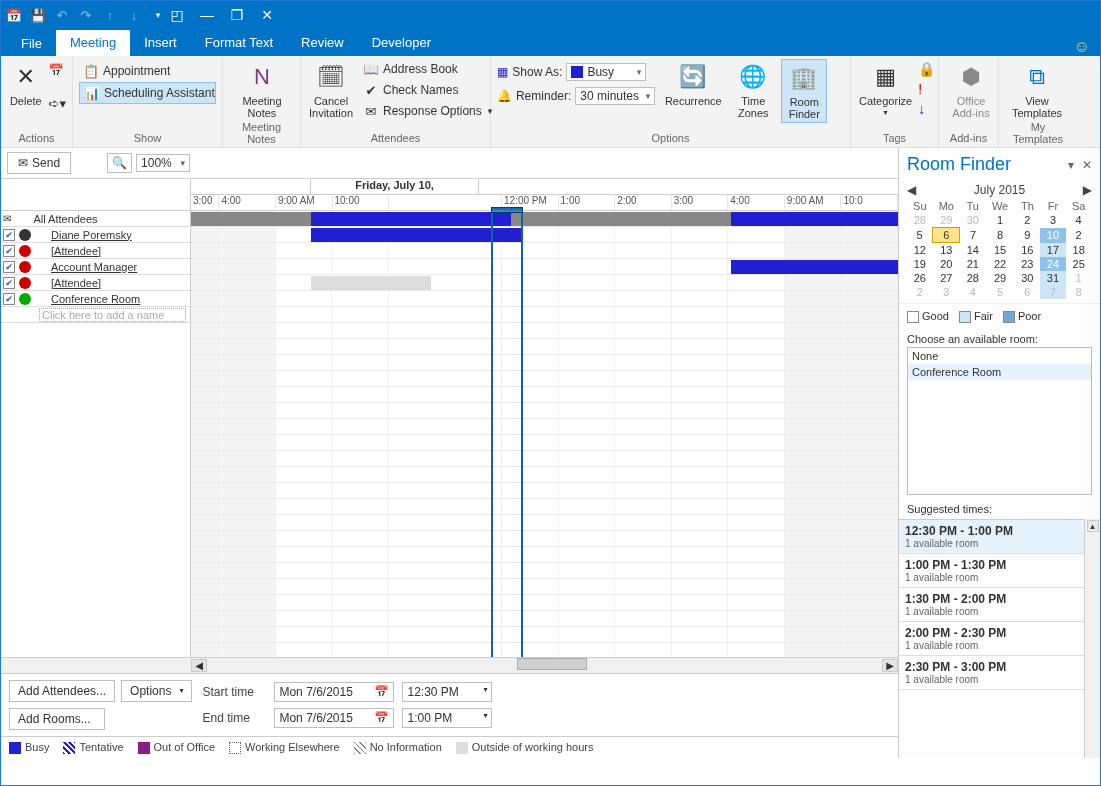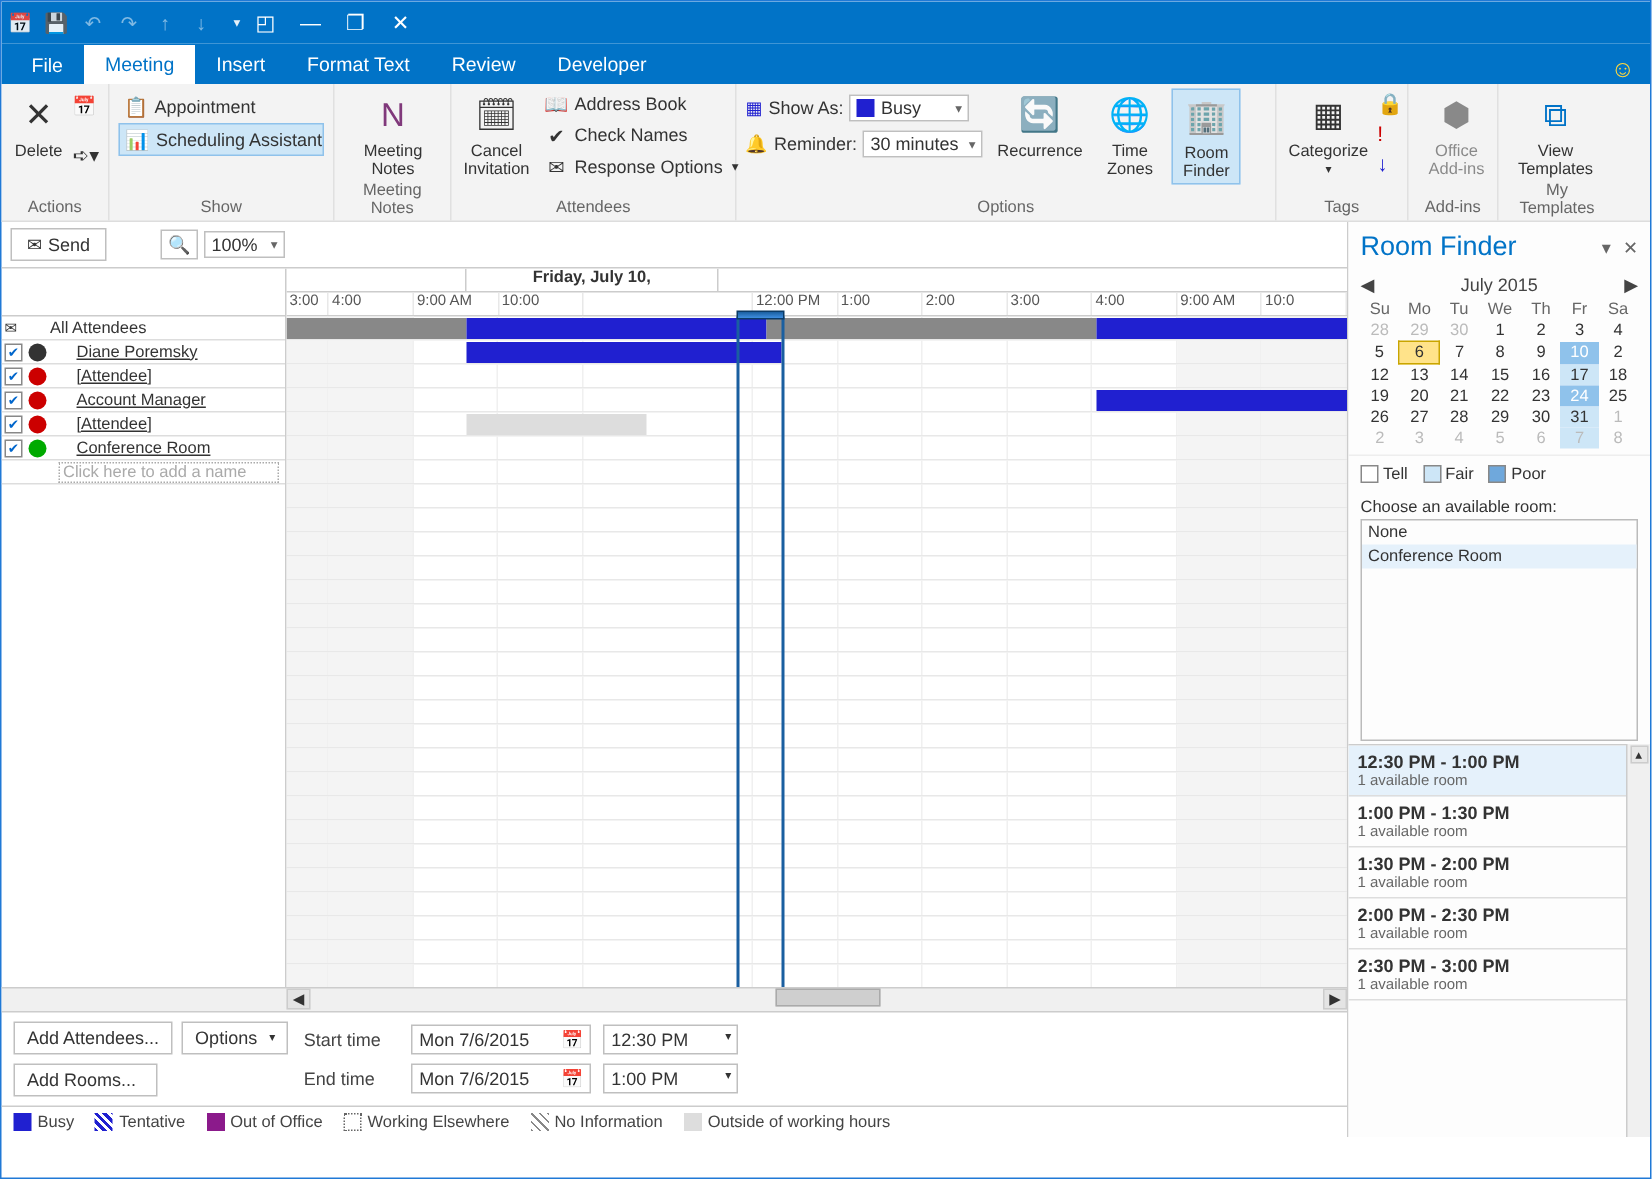"Tell" span { text: Tell -> Good }
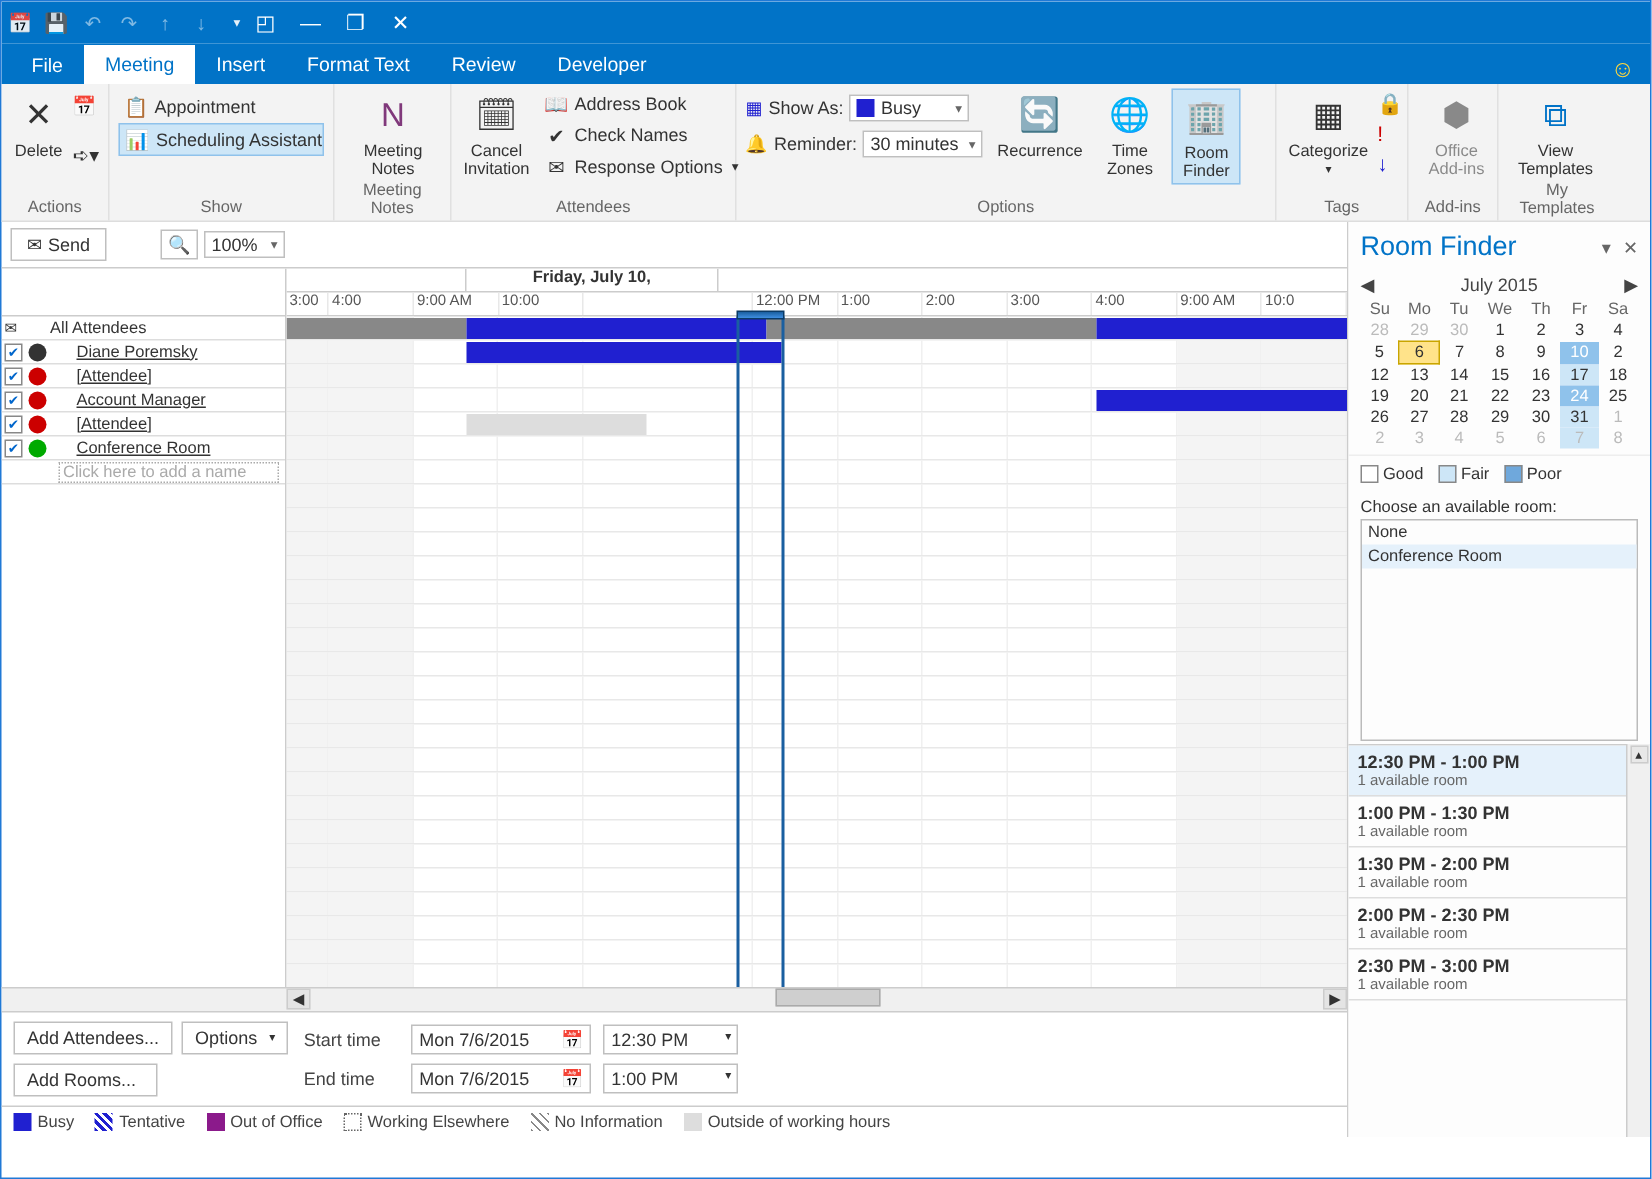"Suggested times:" div.sugg { html: none -> <div> <div>Suggested times:</div> </div> }
